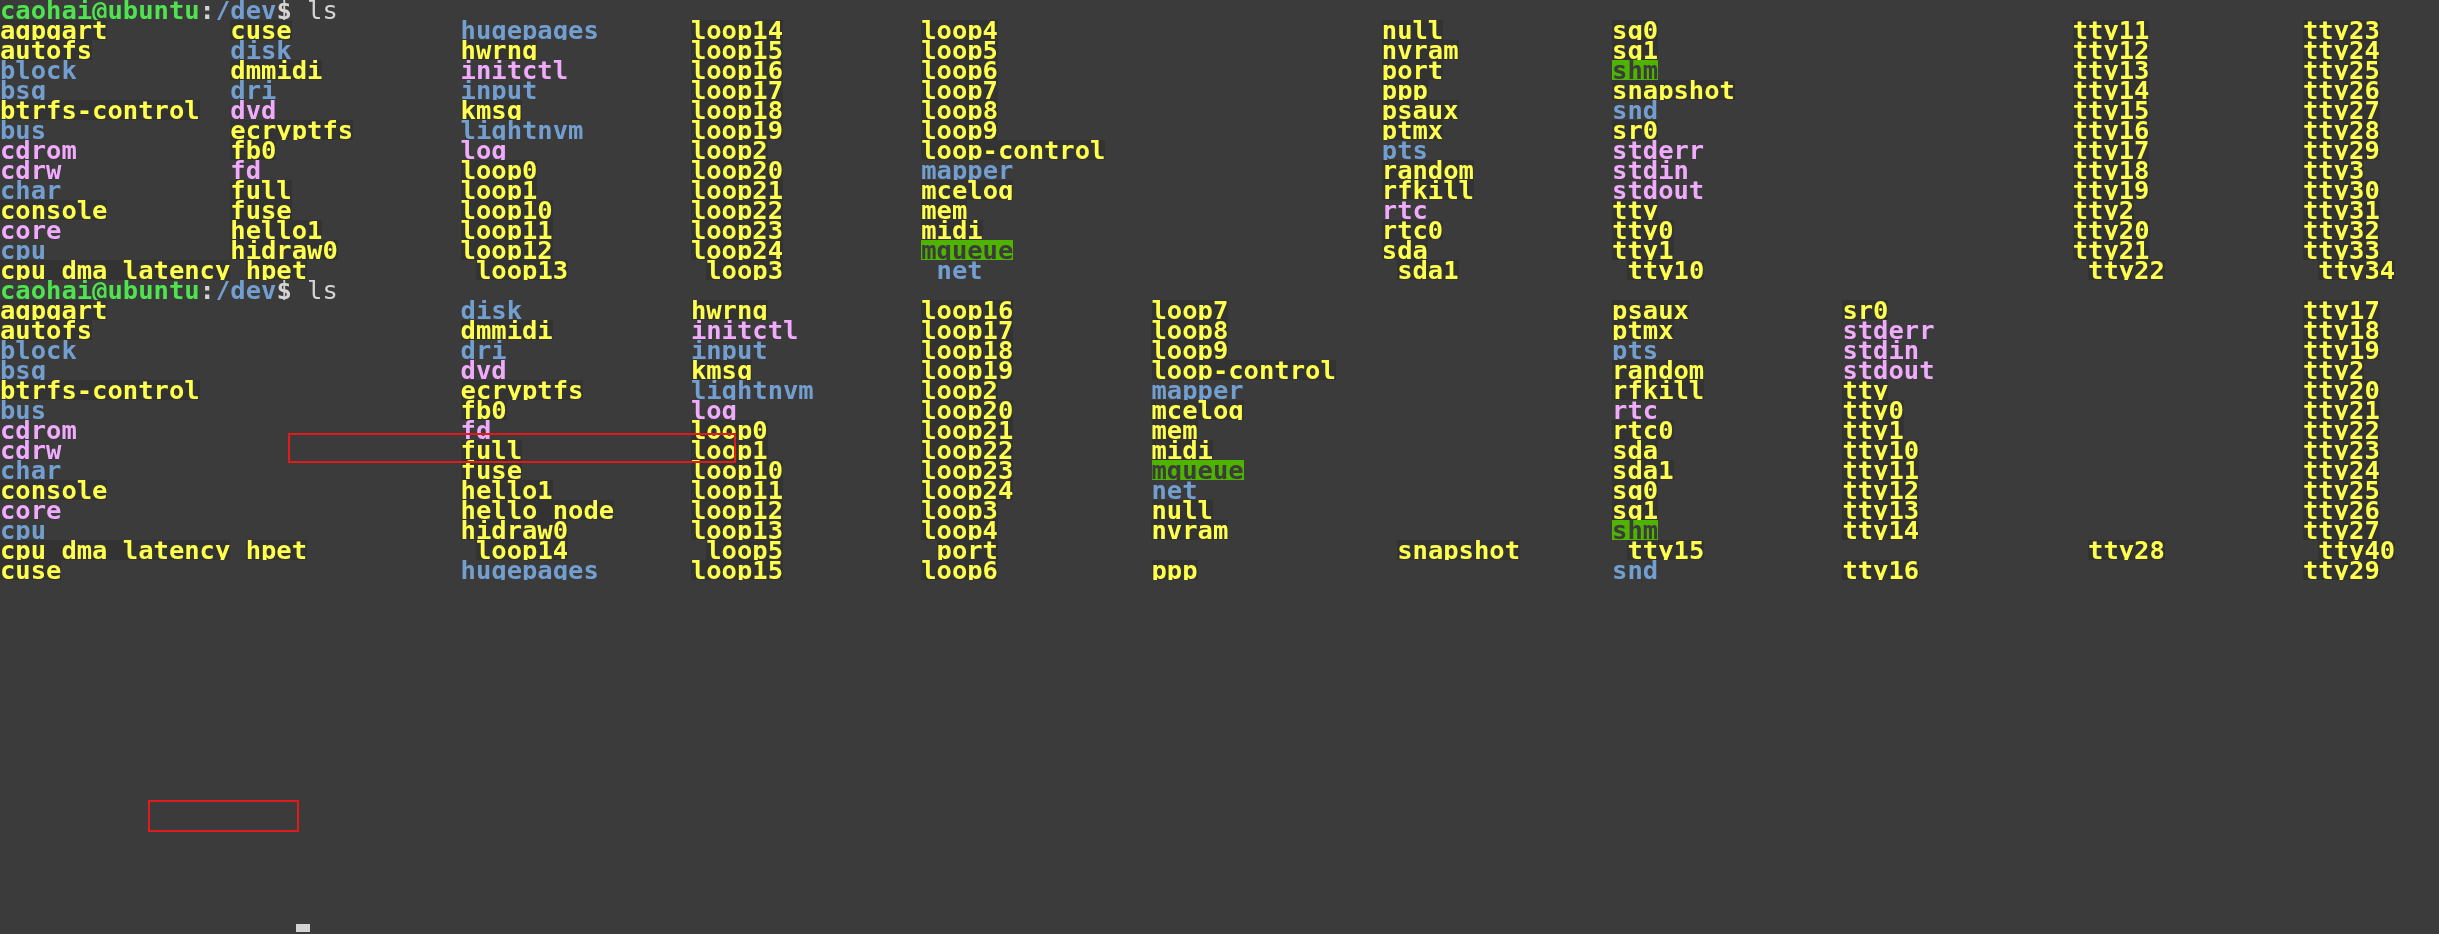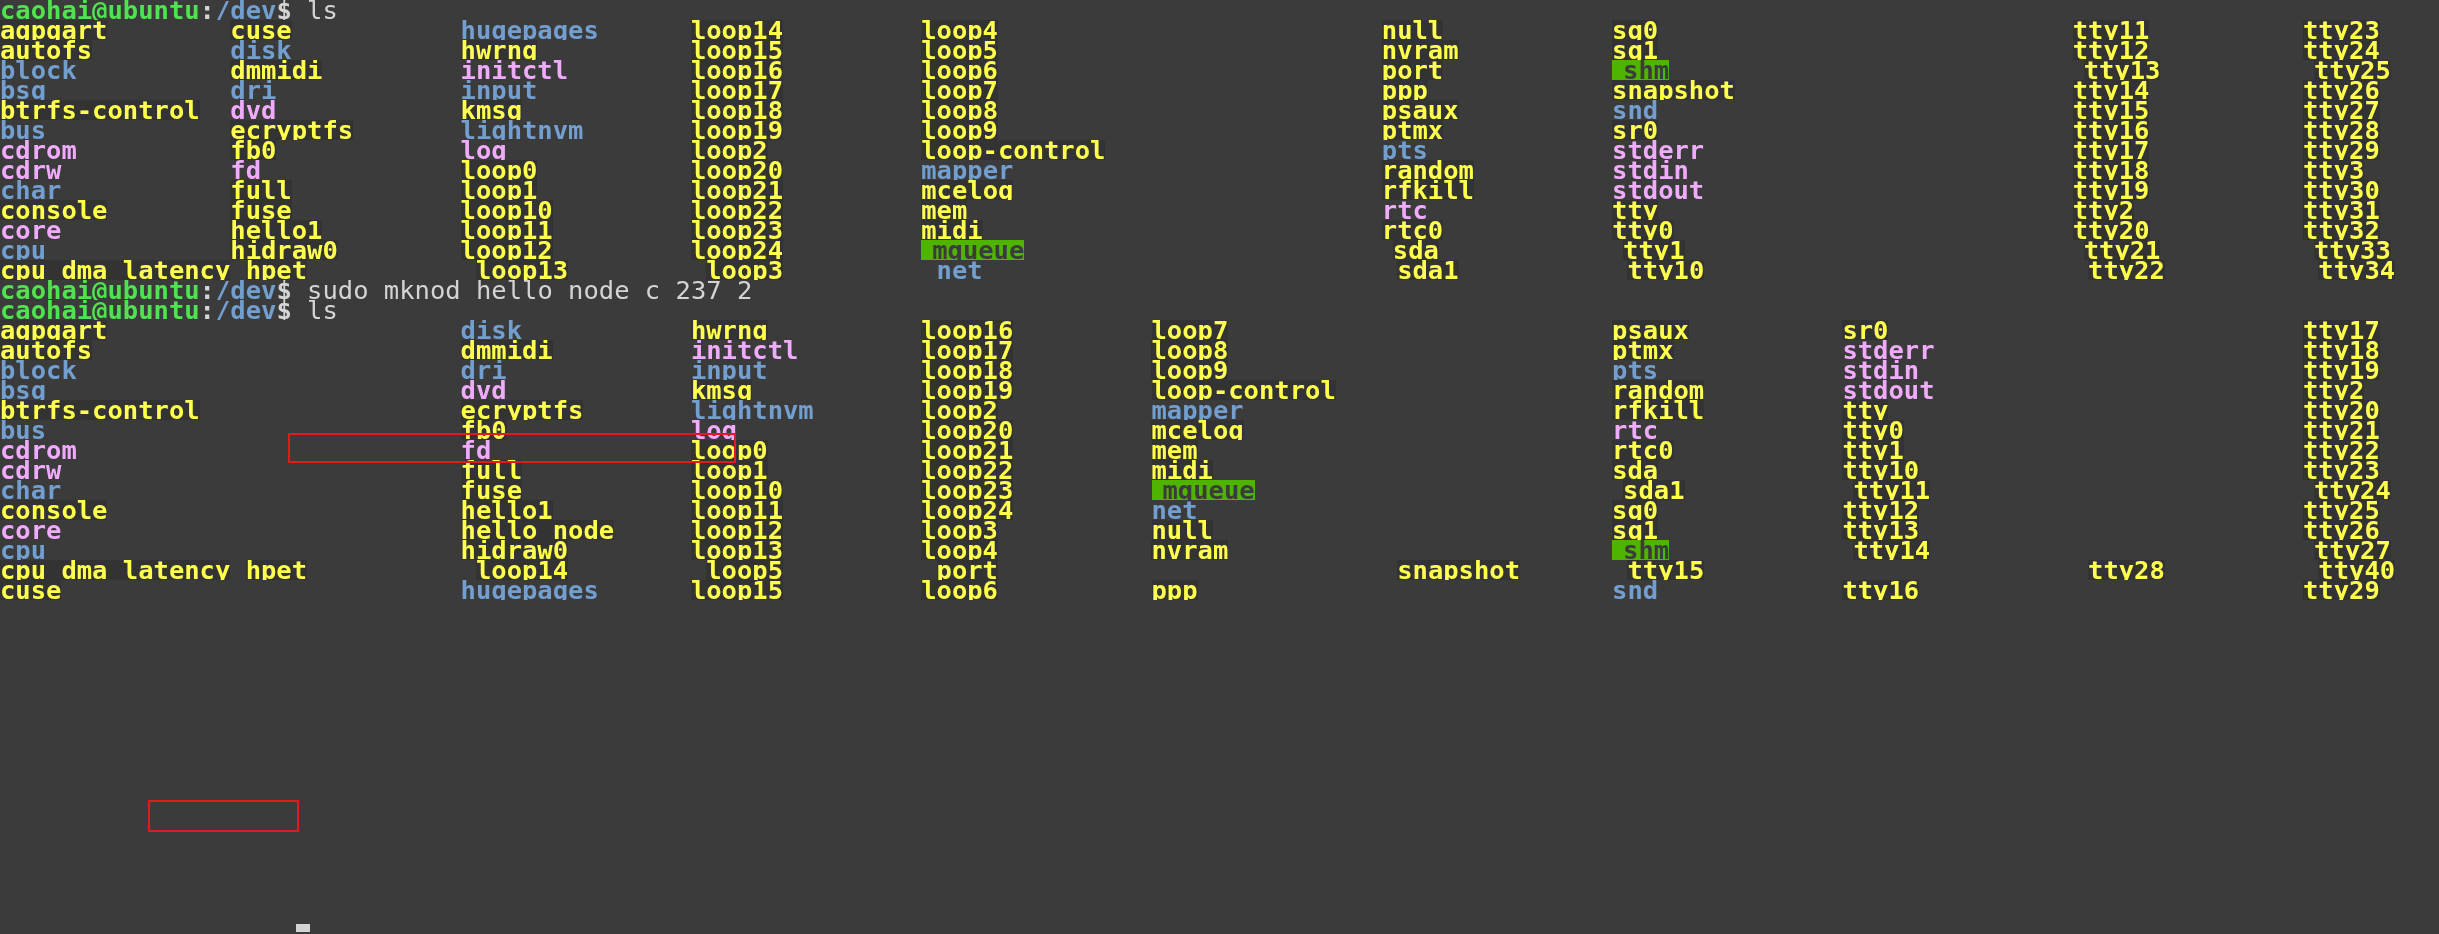"shm" .c-ow { padding-left: 11px -> none }
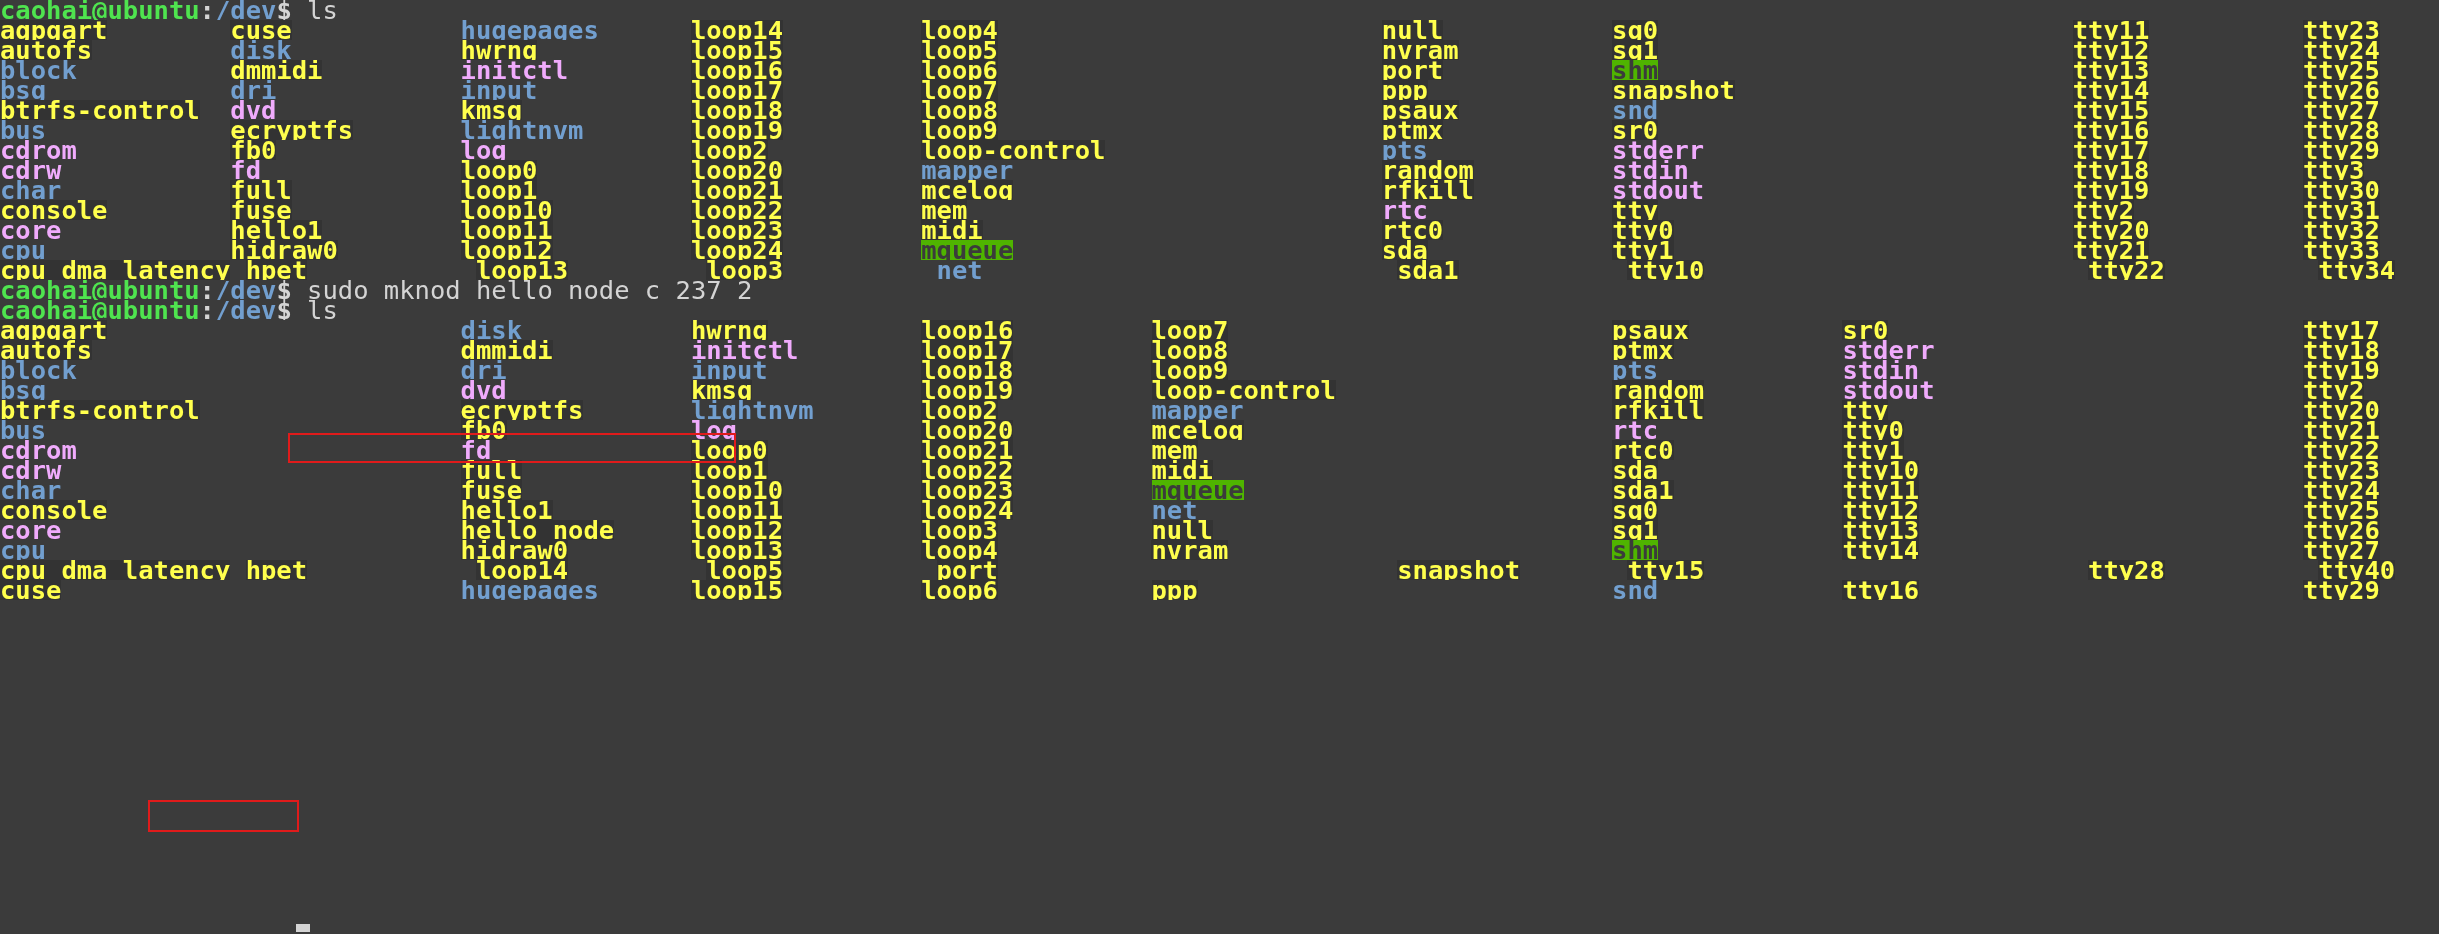"caohai@ubuntu:/dev$ sudo mknod" div.row { html: <div><span>caohai@ubuntu</span><span>:</span><span>/dev</span><span>$ </span><span>sudo mknod hello_node c 237 2</span></div> -> none }
